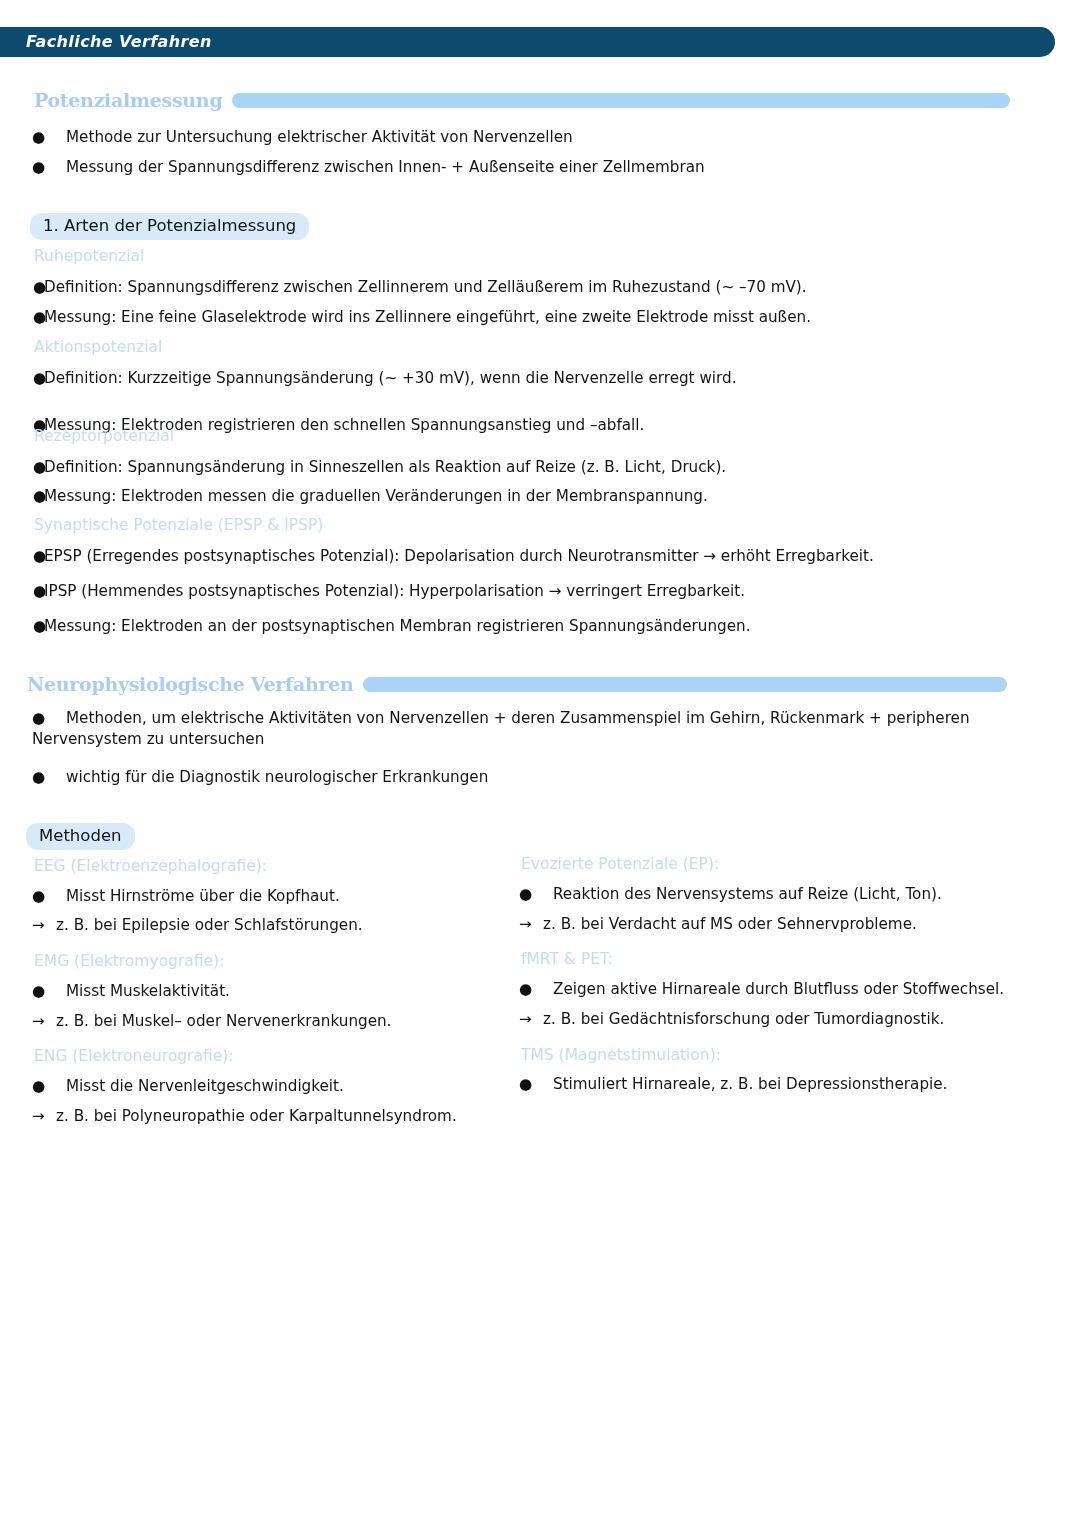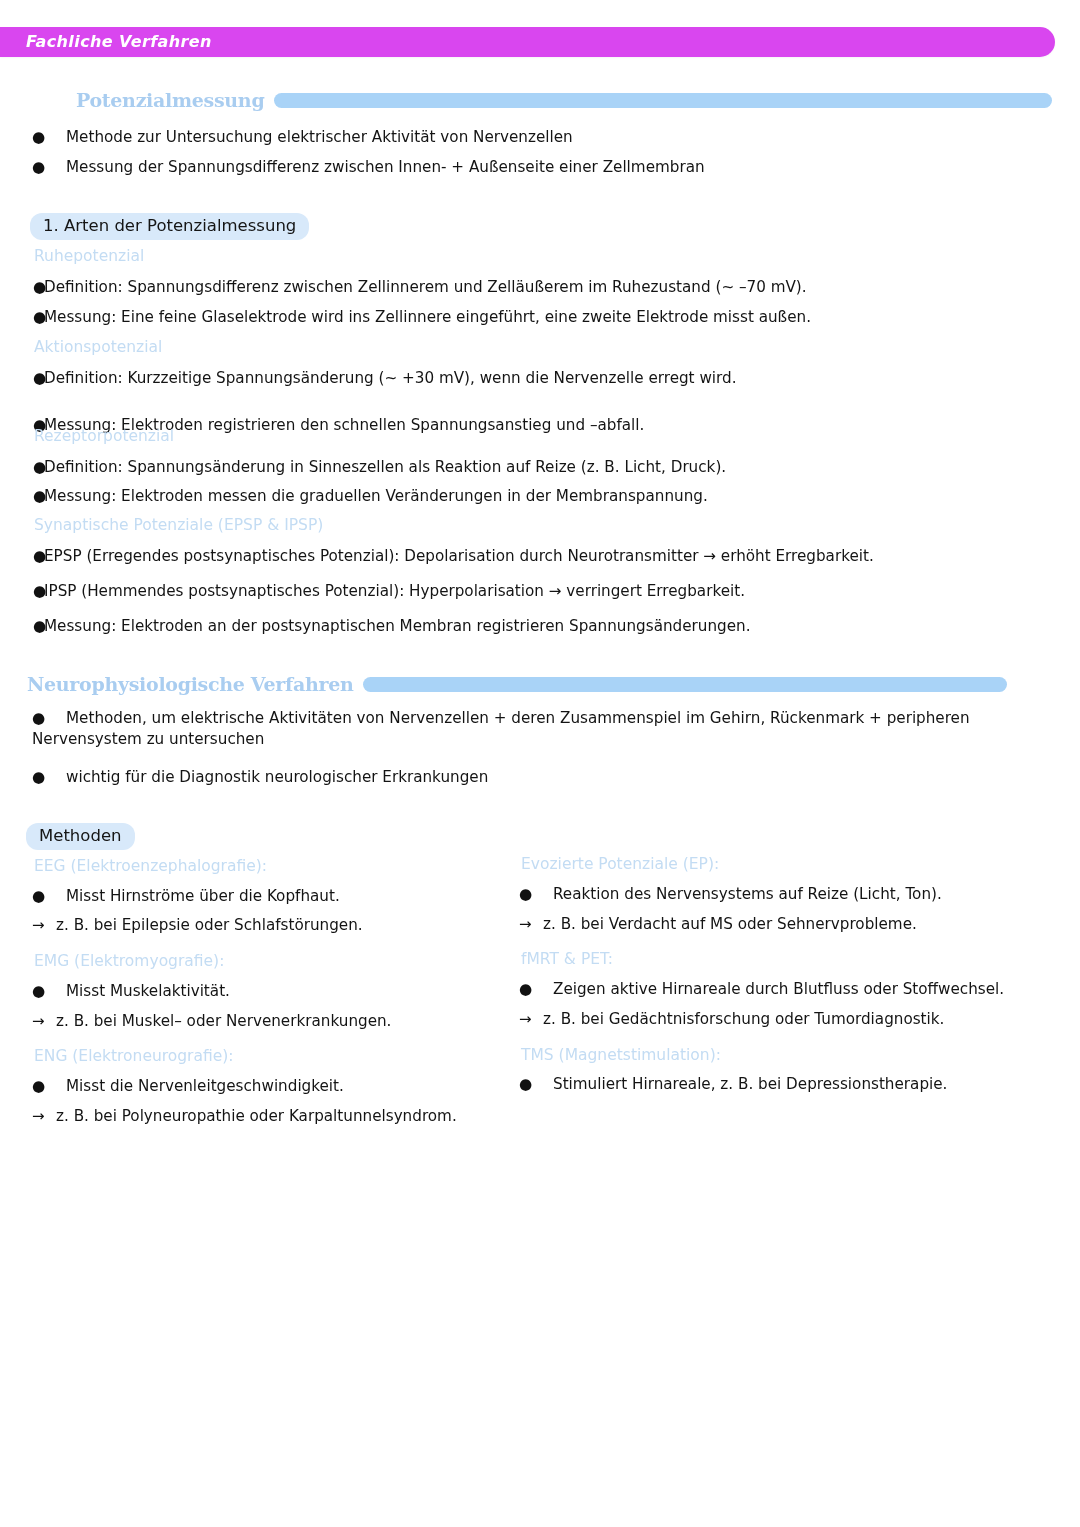"Fachliche Verfahren" .topbar { background: #d946ef -> #0c4a6e }
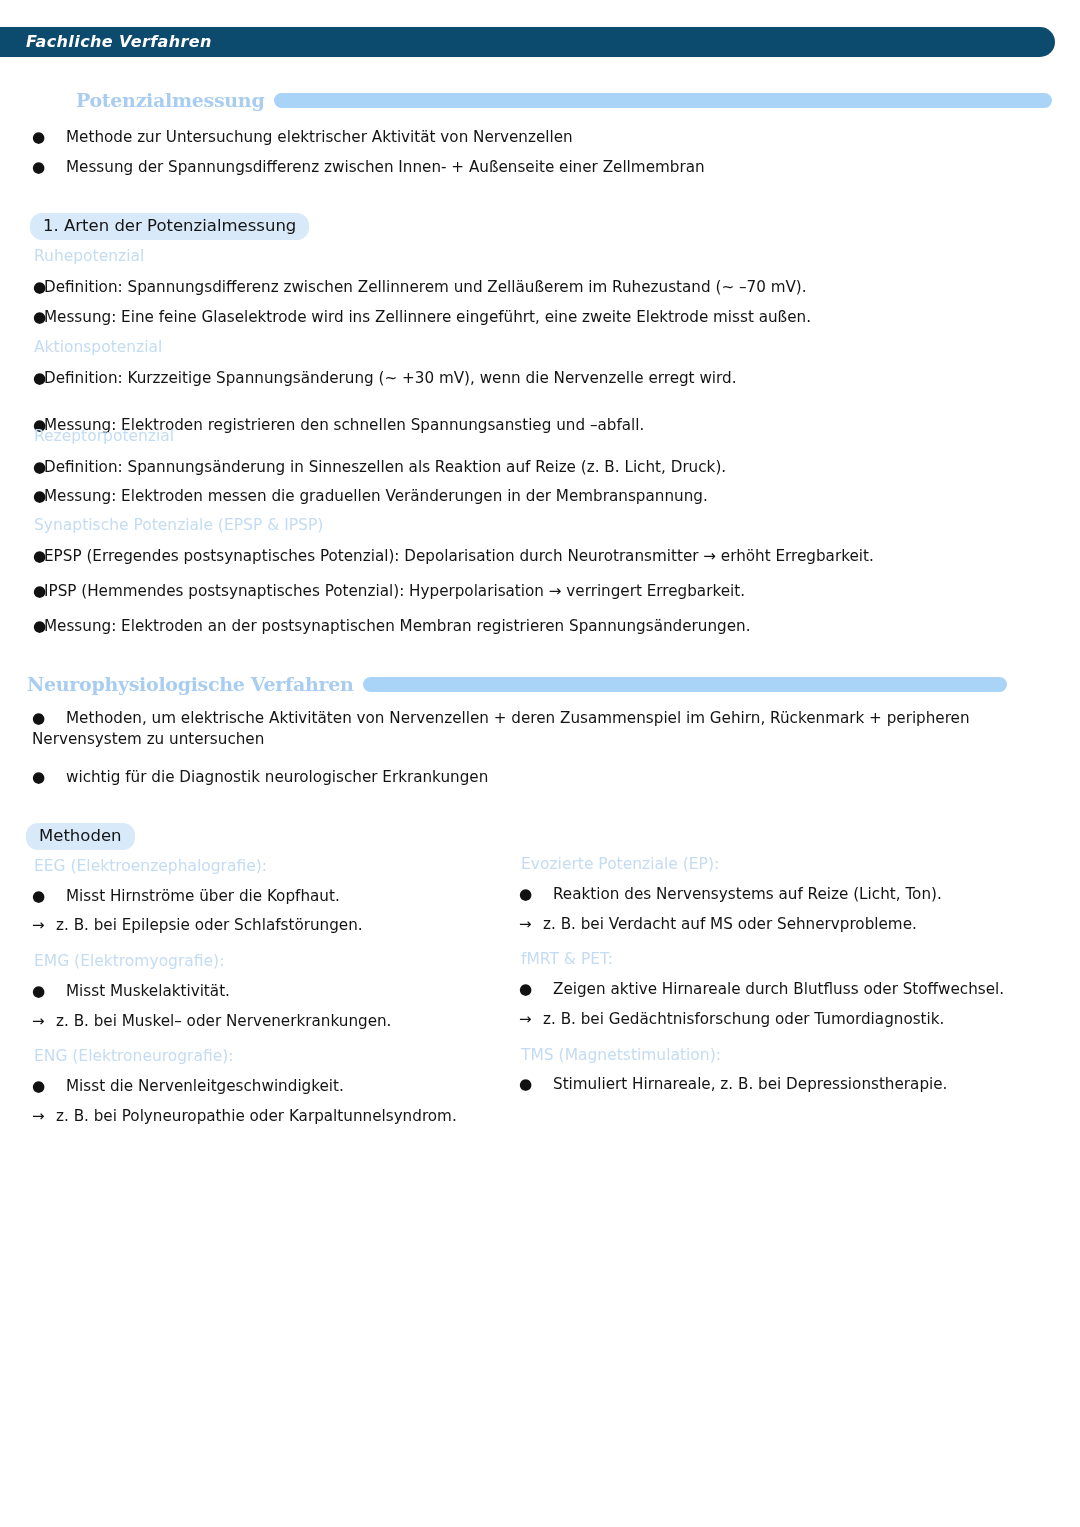"Potenzialmessung" div.section-head { margin-left: 42px -> none }
